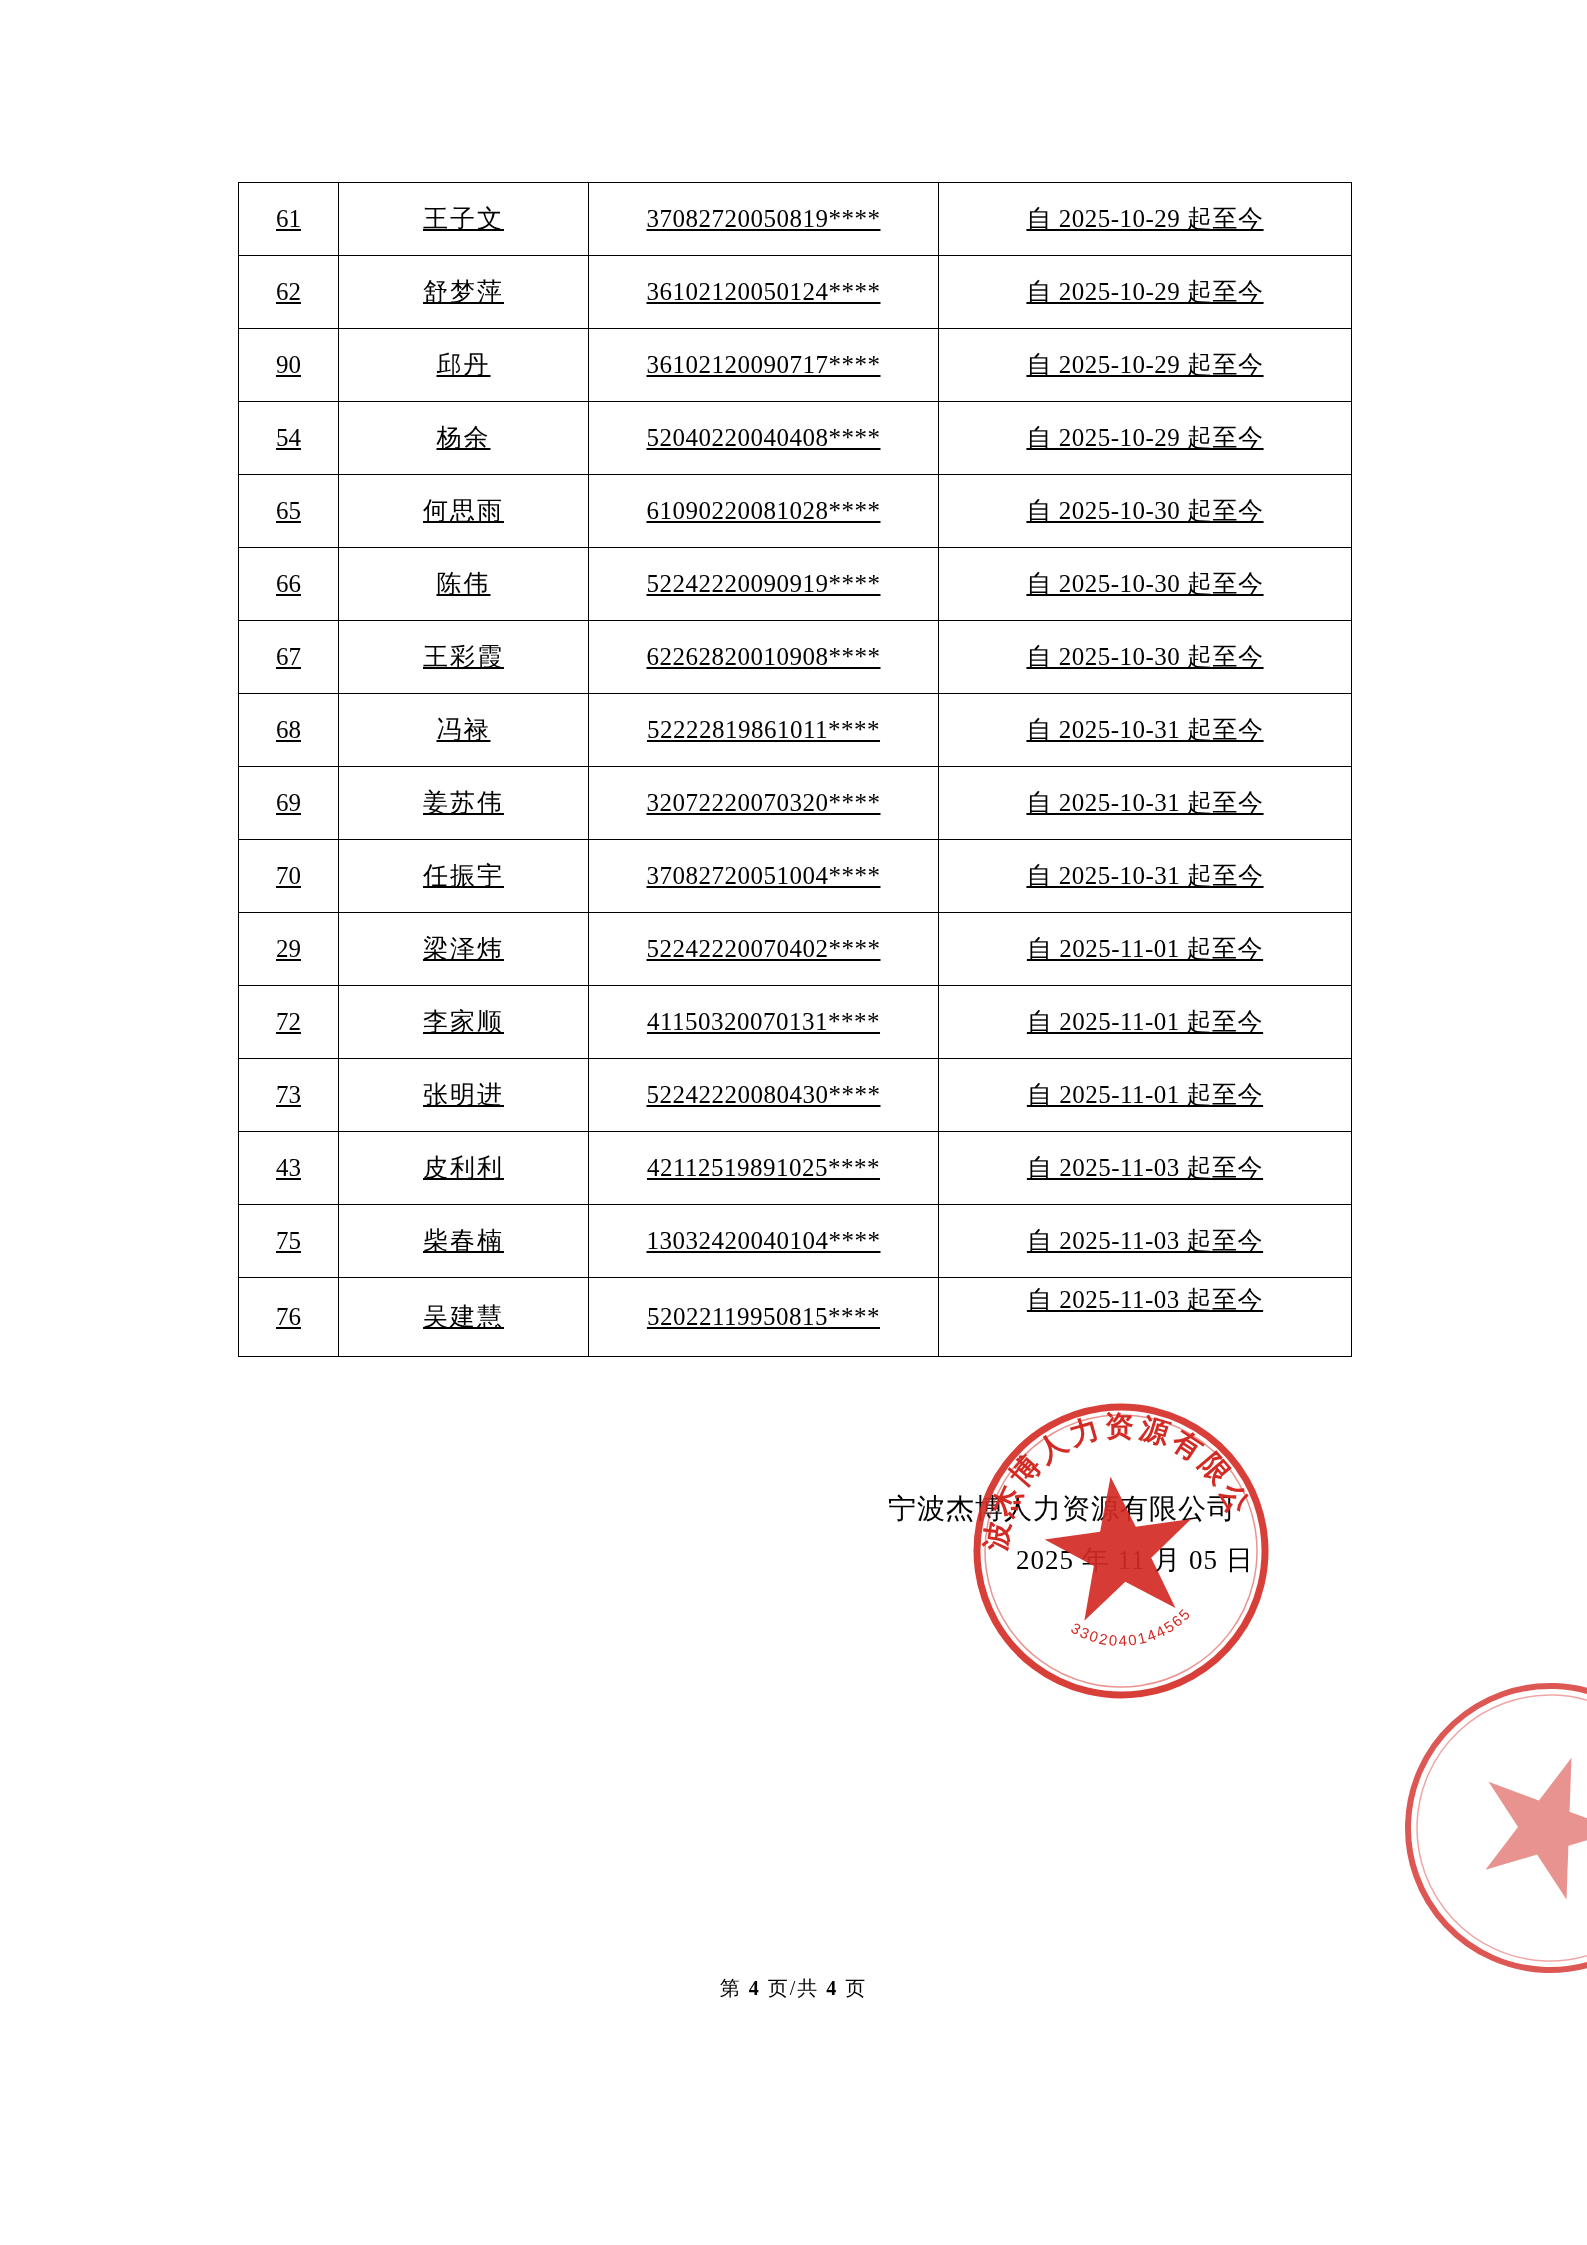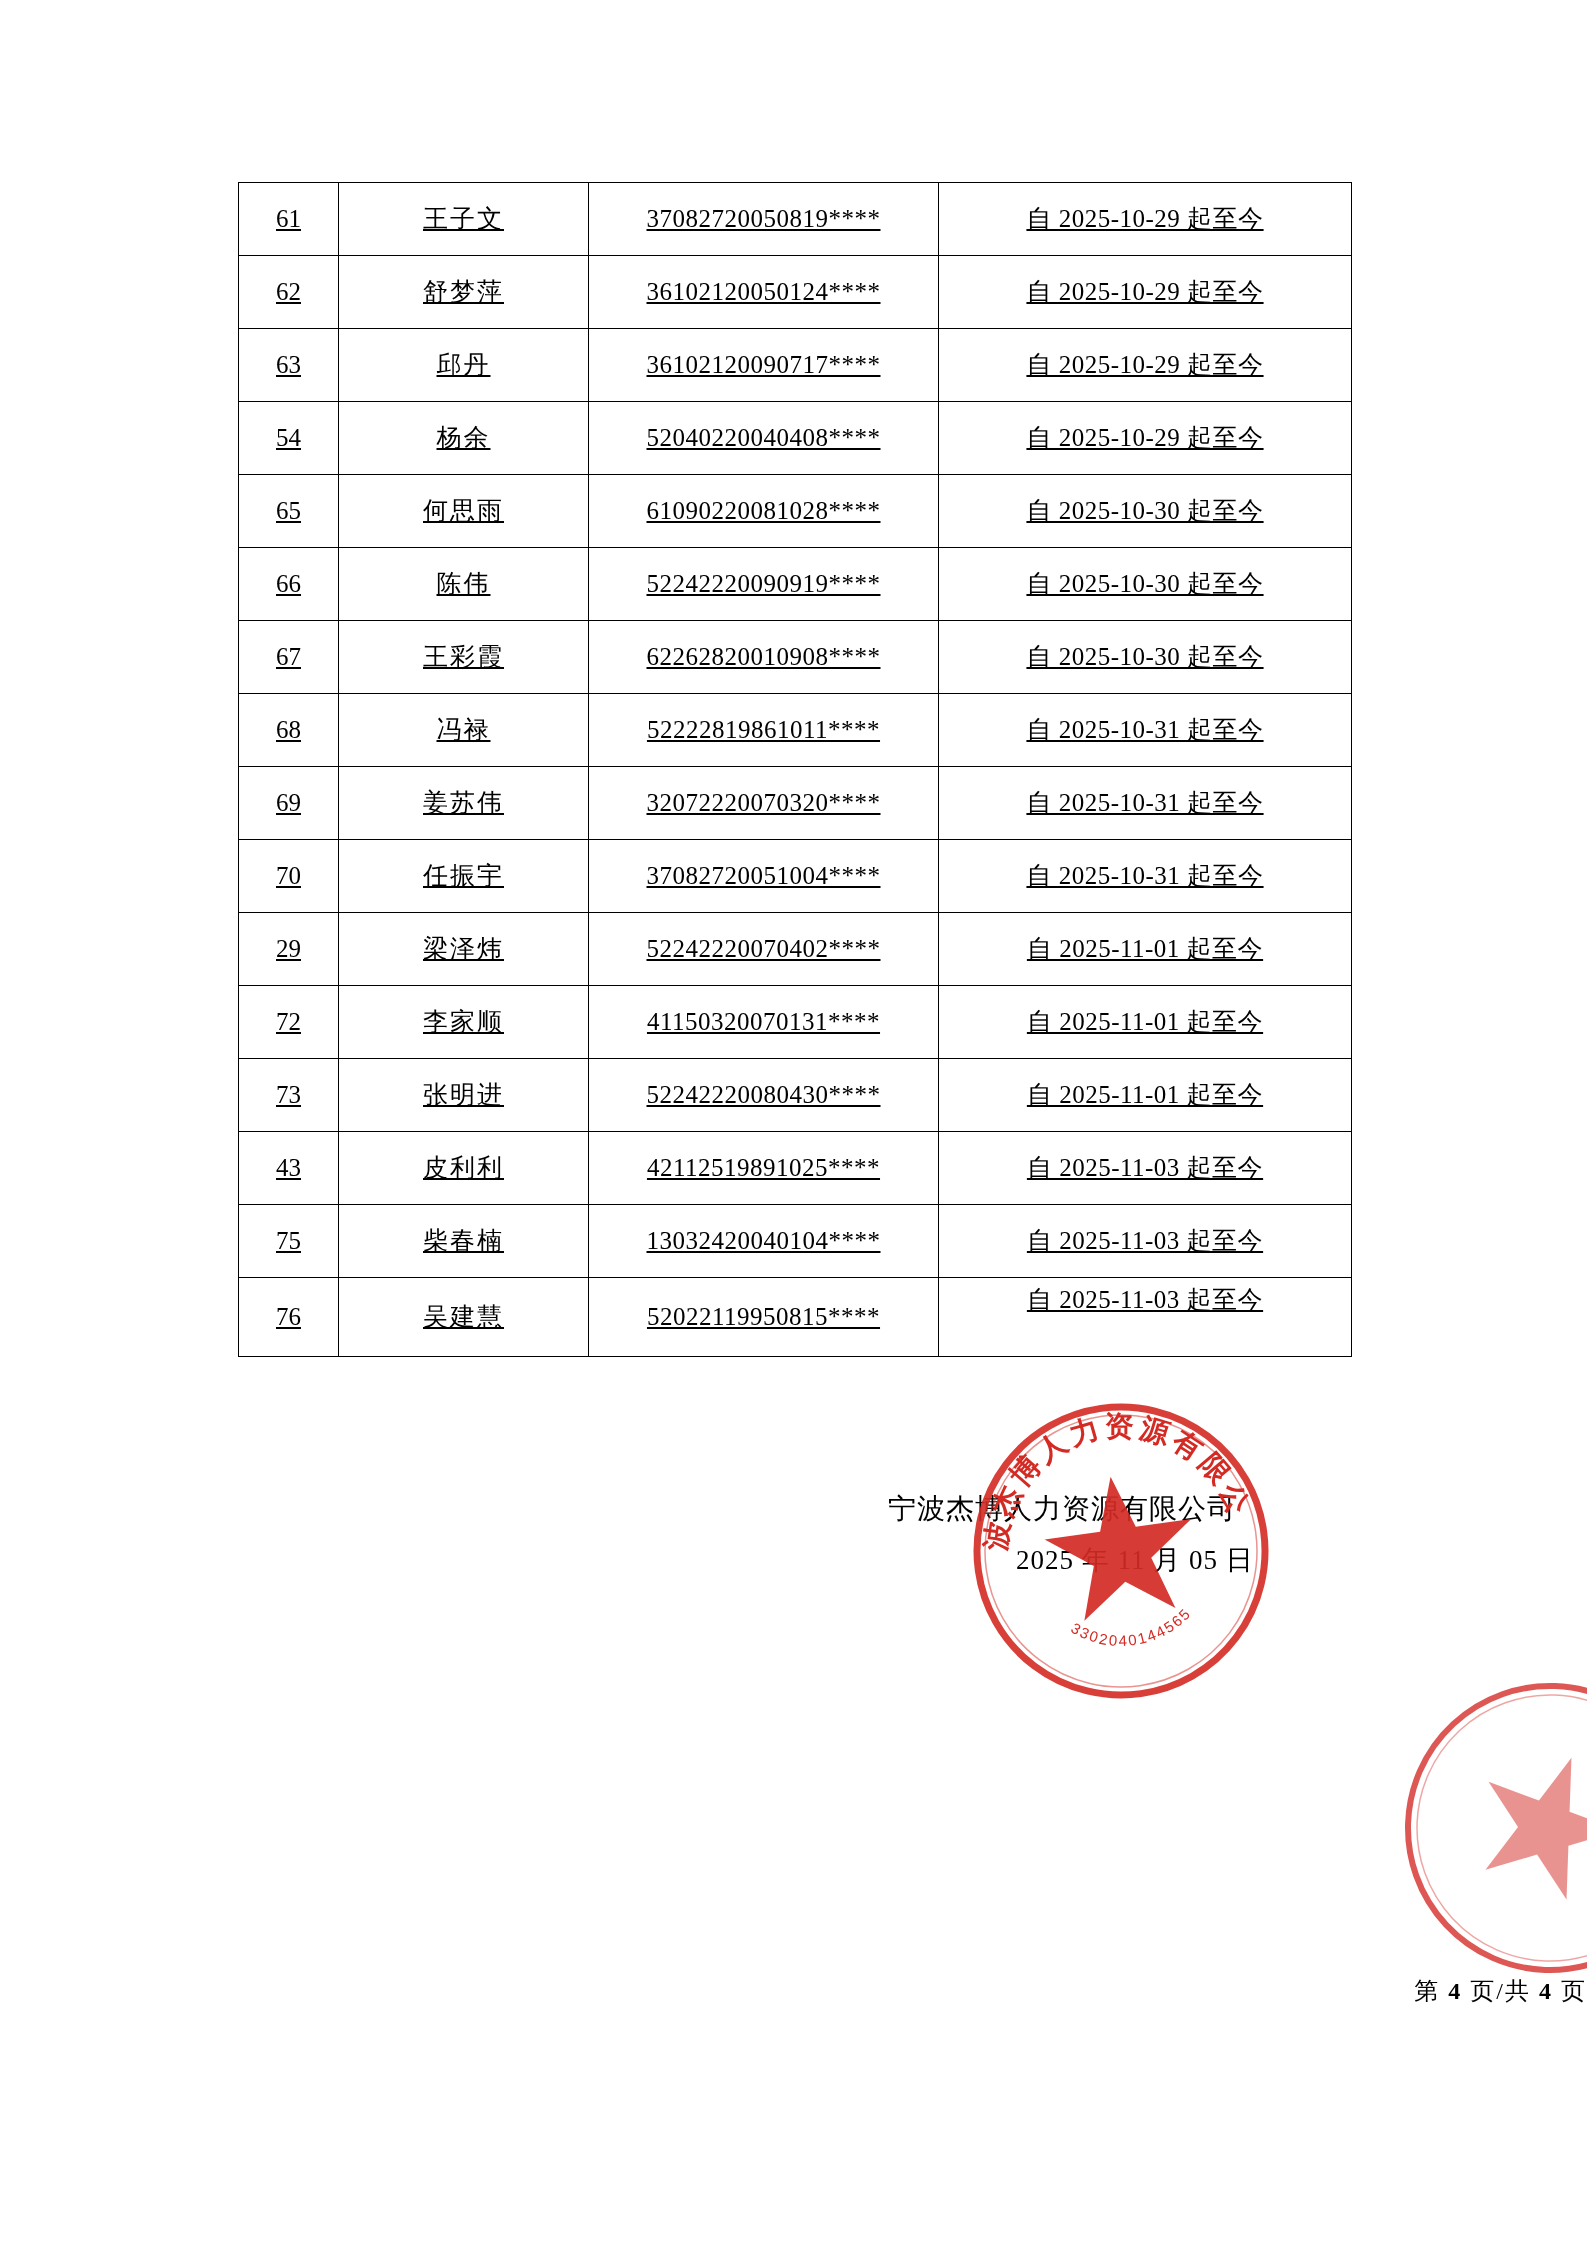"63" td.idx { text: 63 -> 90 }
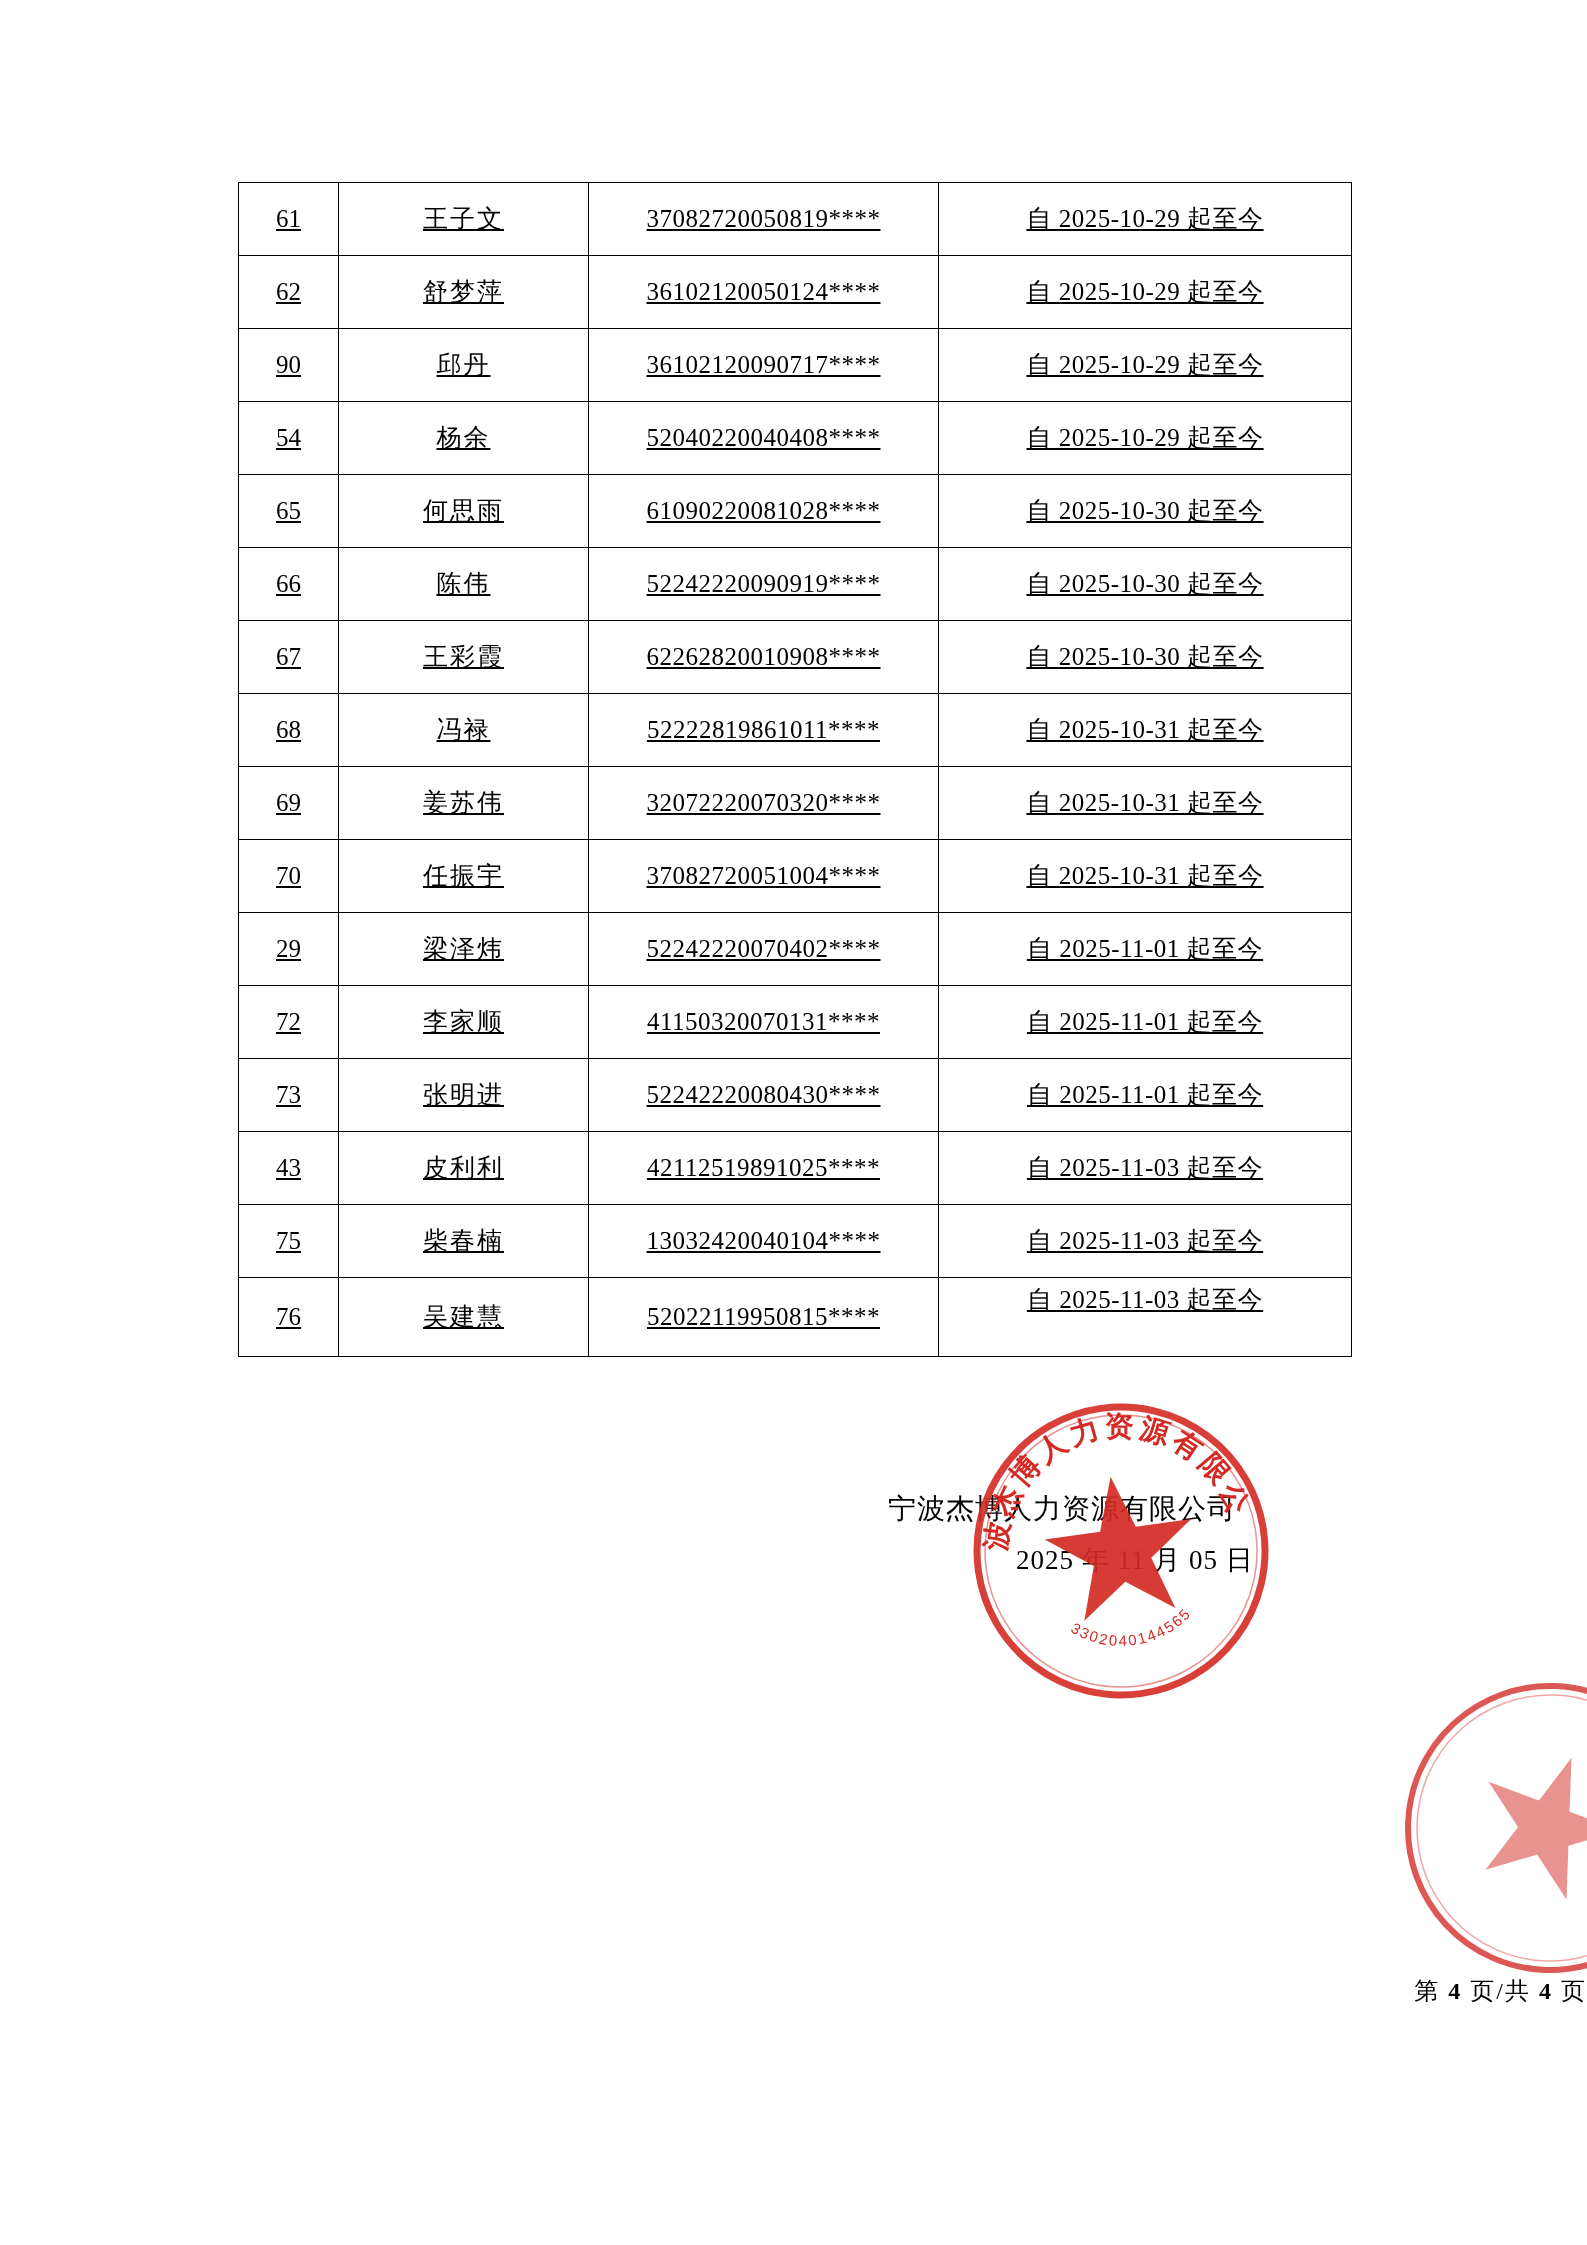"第 4 页/共 4 页" .footer { font-size: 24px -> 20px; text-align: right -> center }
